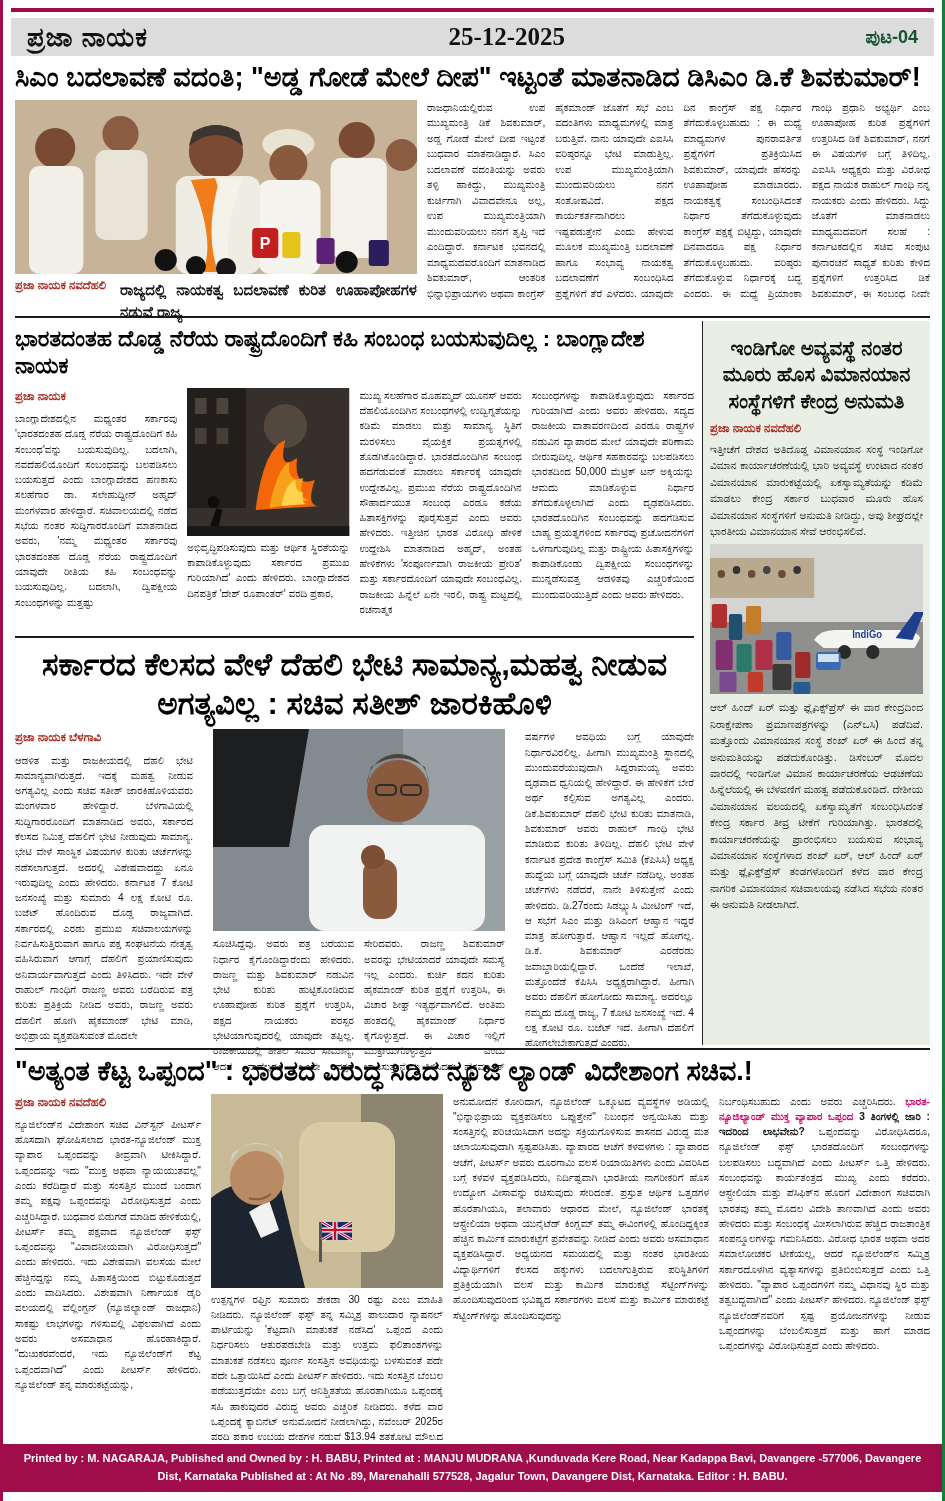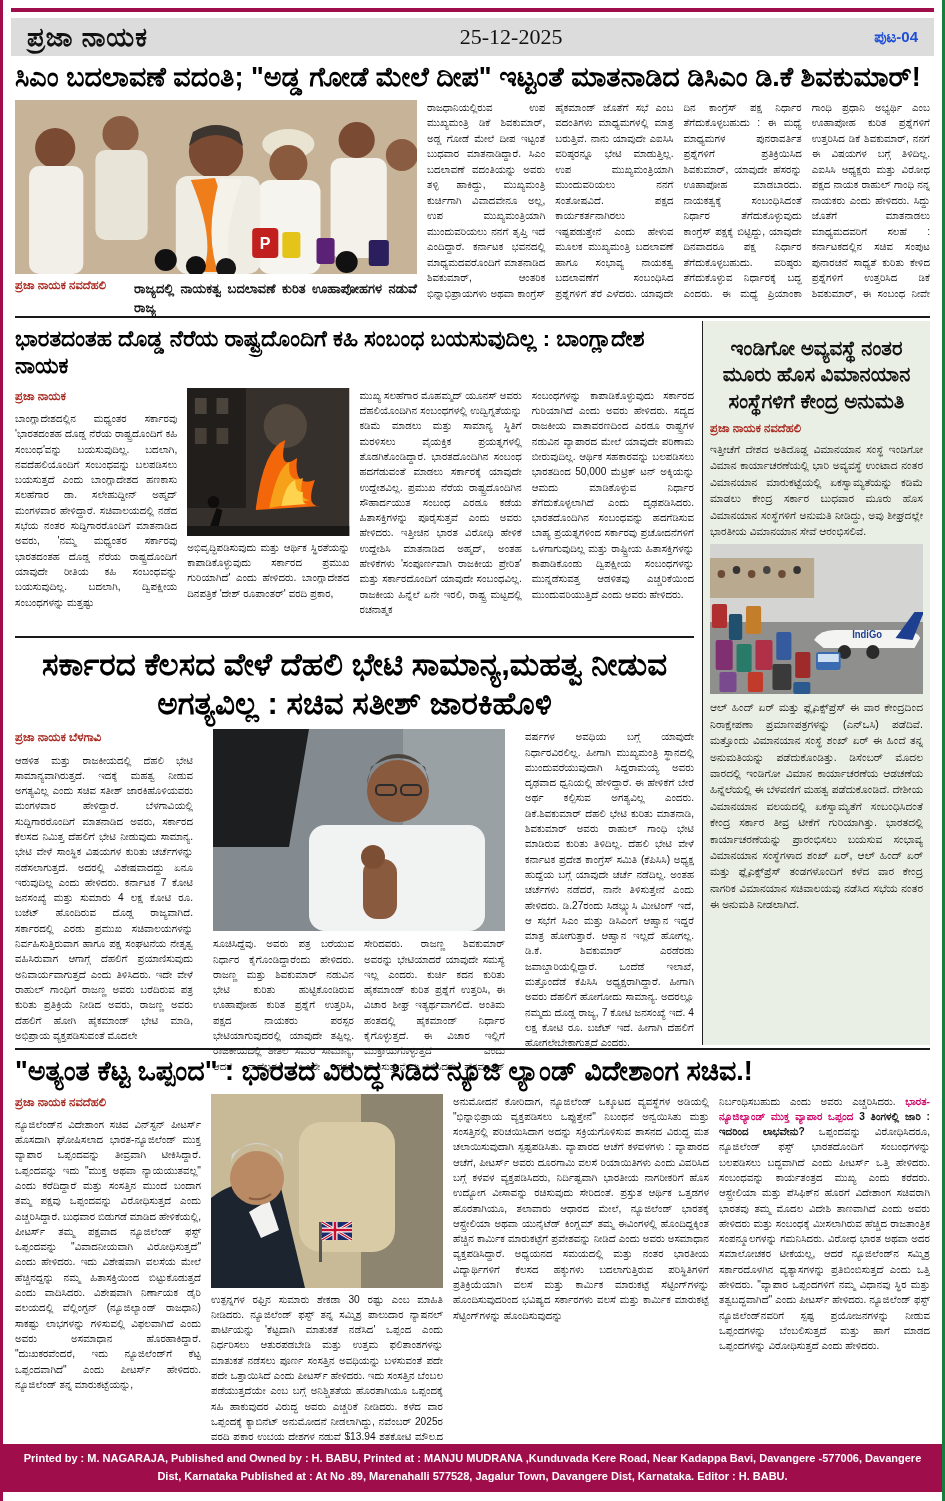"25-12-2025" .m-date { font-size: 22px -> 25px; font-weight: 400 -> 700 }
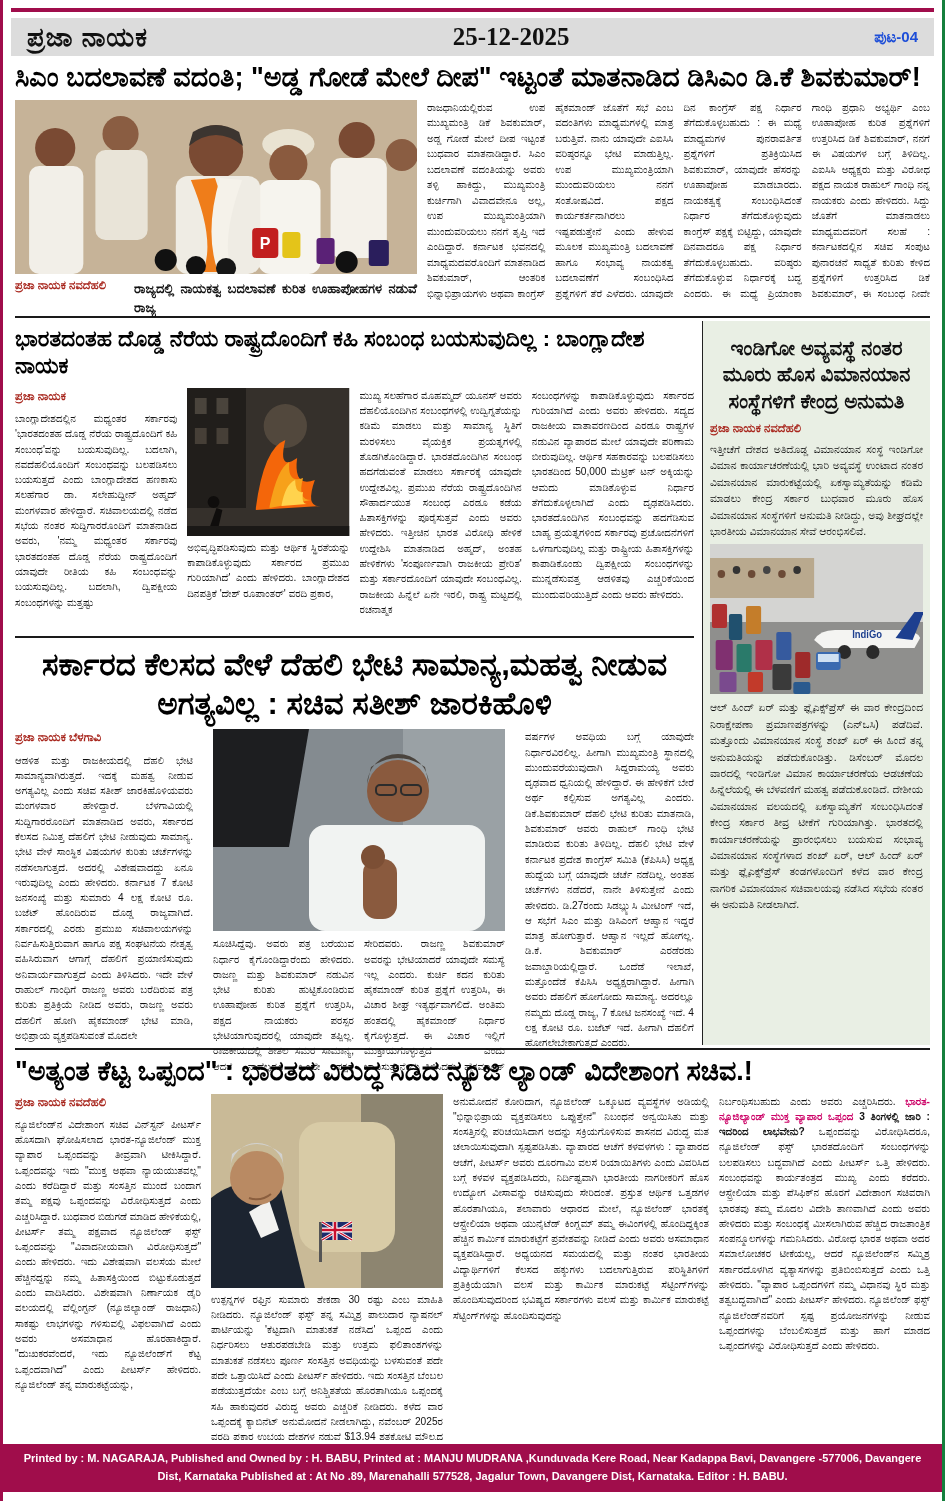"ಪುಟ-04" .m-page { color: #1d4ed8 -> #14532d; font-size: 15px -> 18px }
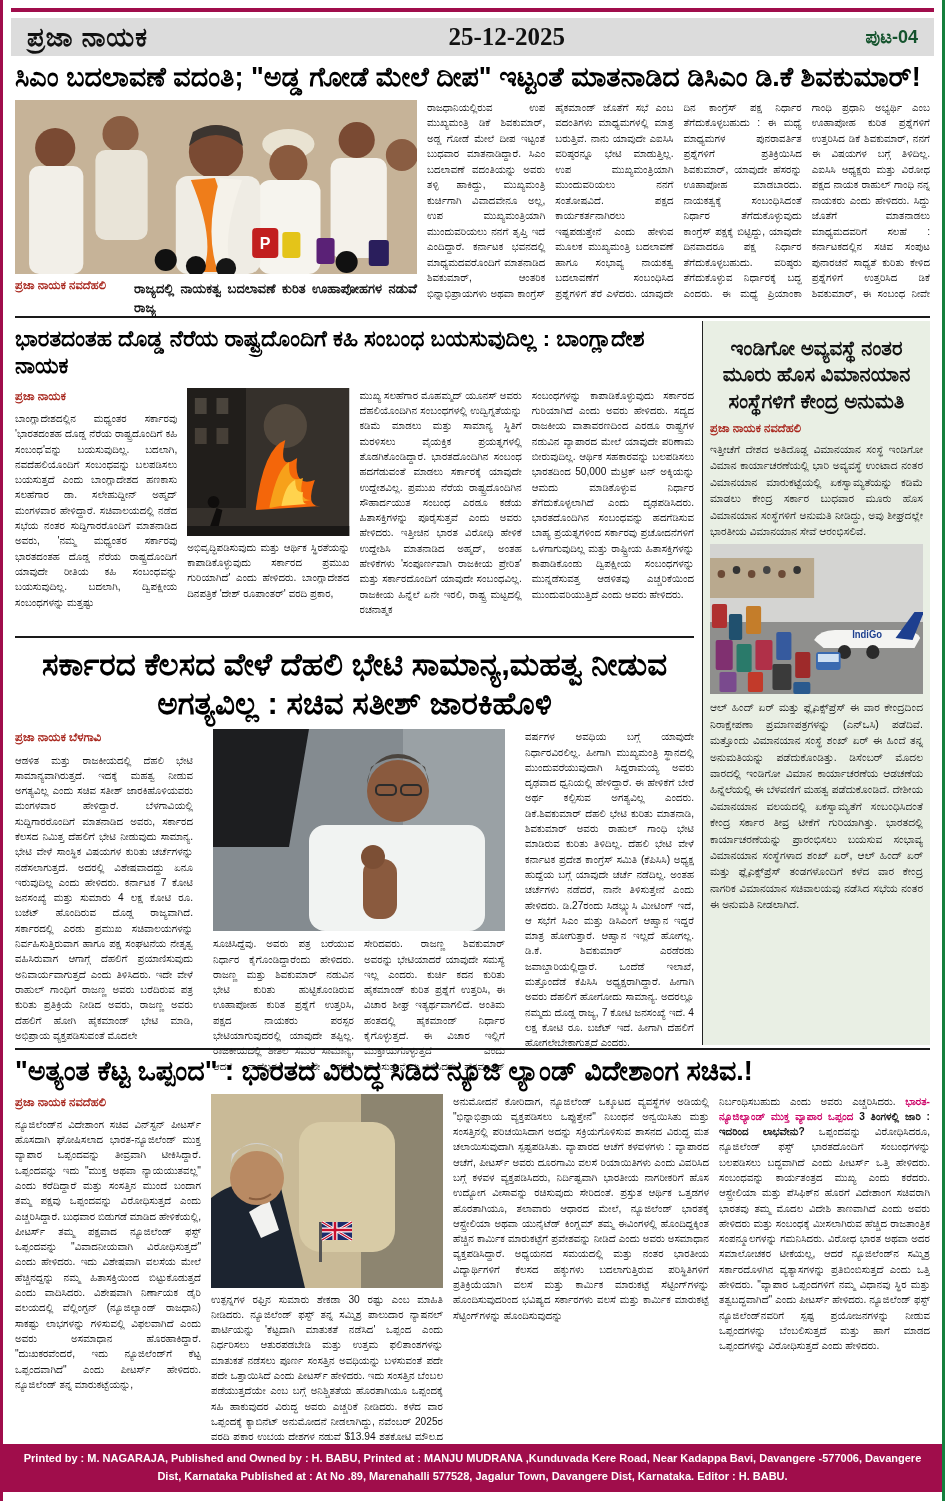"ರಾಜ್ಯದಲ್ಲಿ ನಾಯಕತ್ವ ಬದಲಾವಣೆ ಕುರಿತ" .cap-text { font-size: 13px -> 15px; margin-left: 28px -> 14px }
